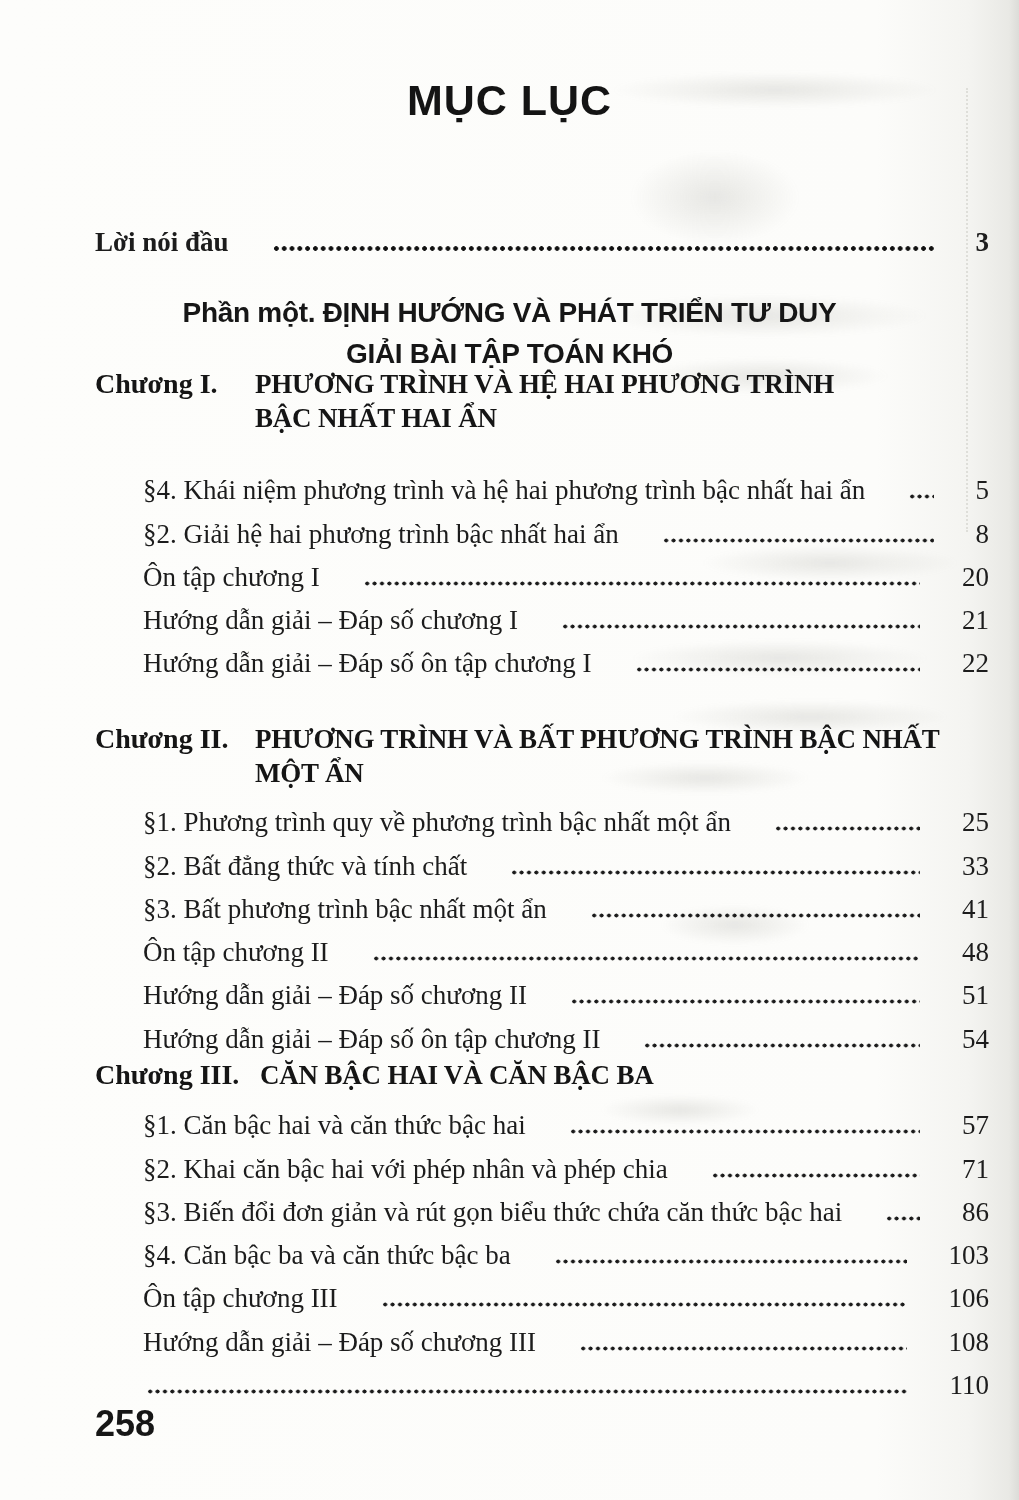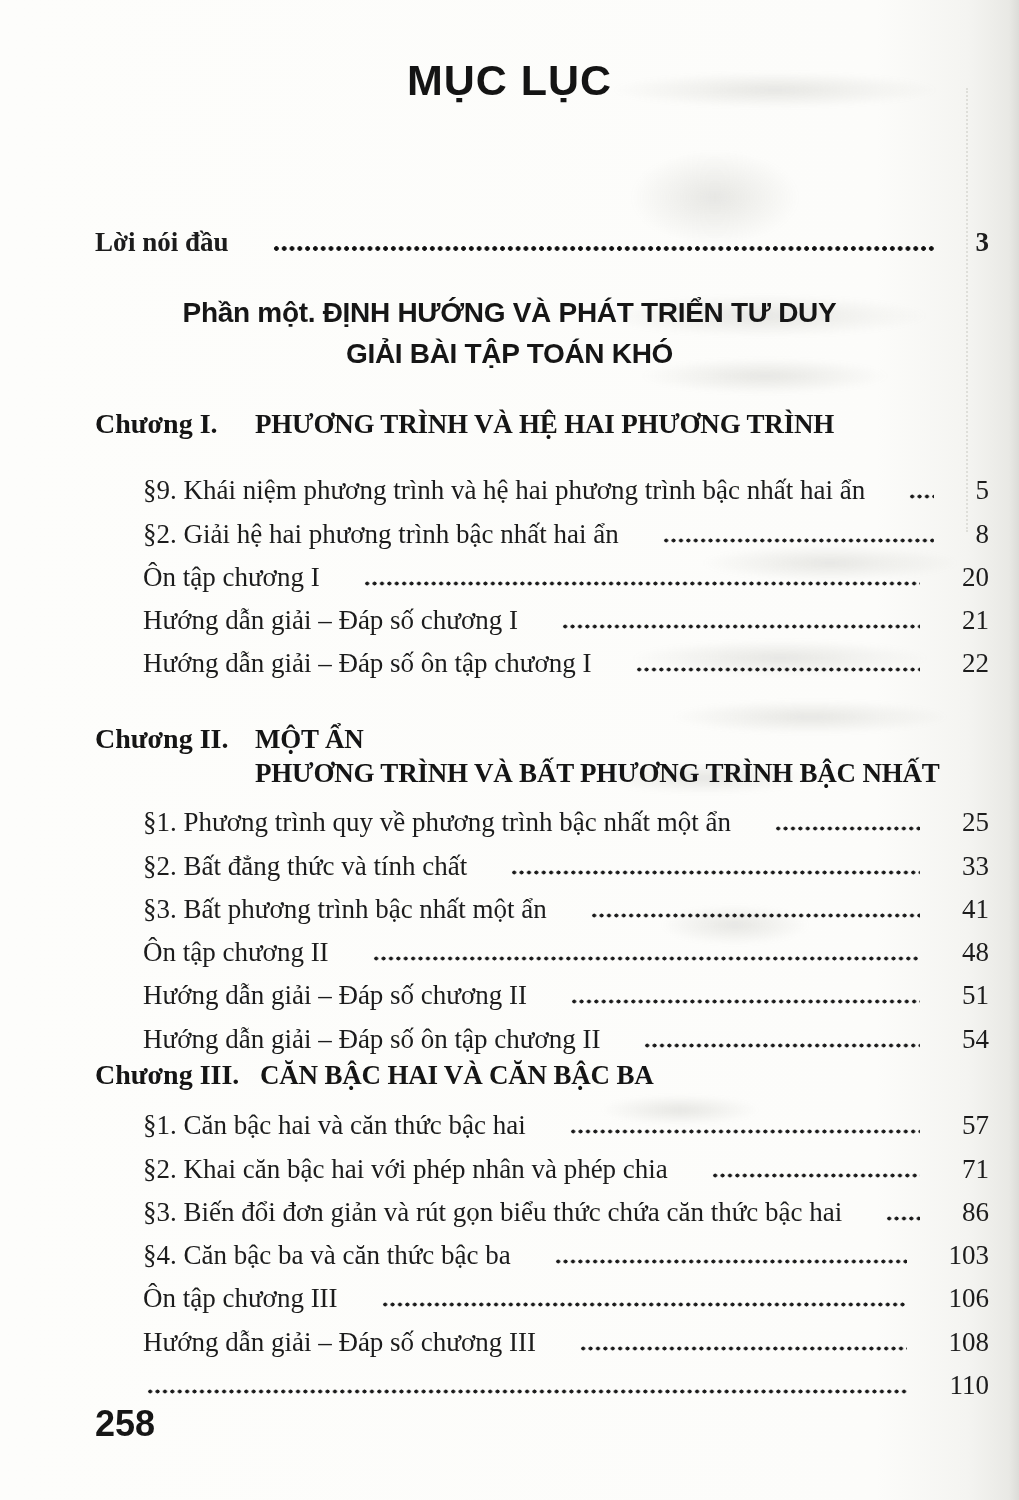"MỤC LỤC" #block-title { top: 56px -> 76px }
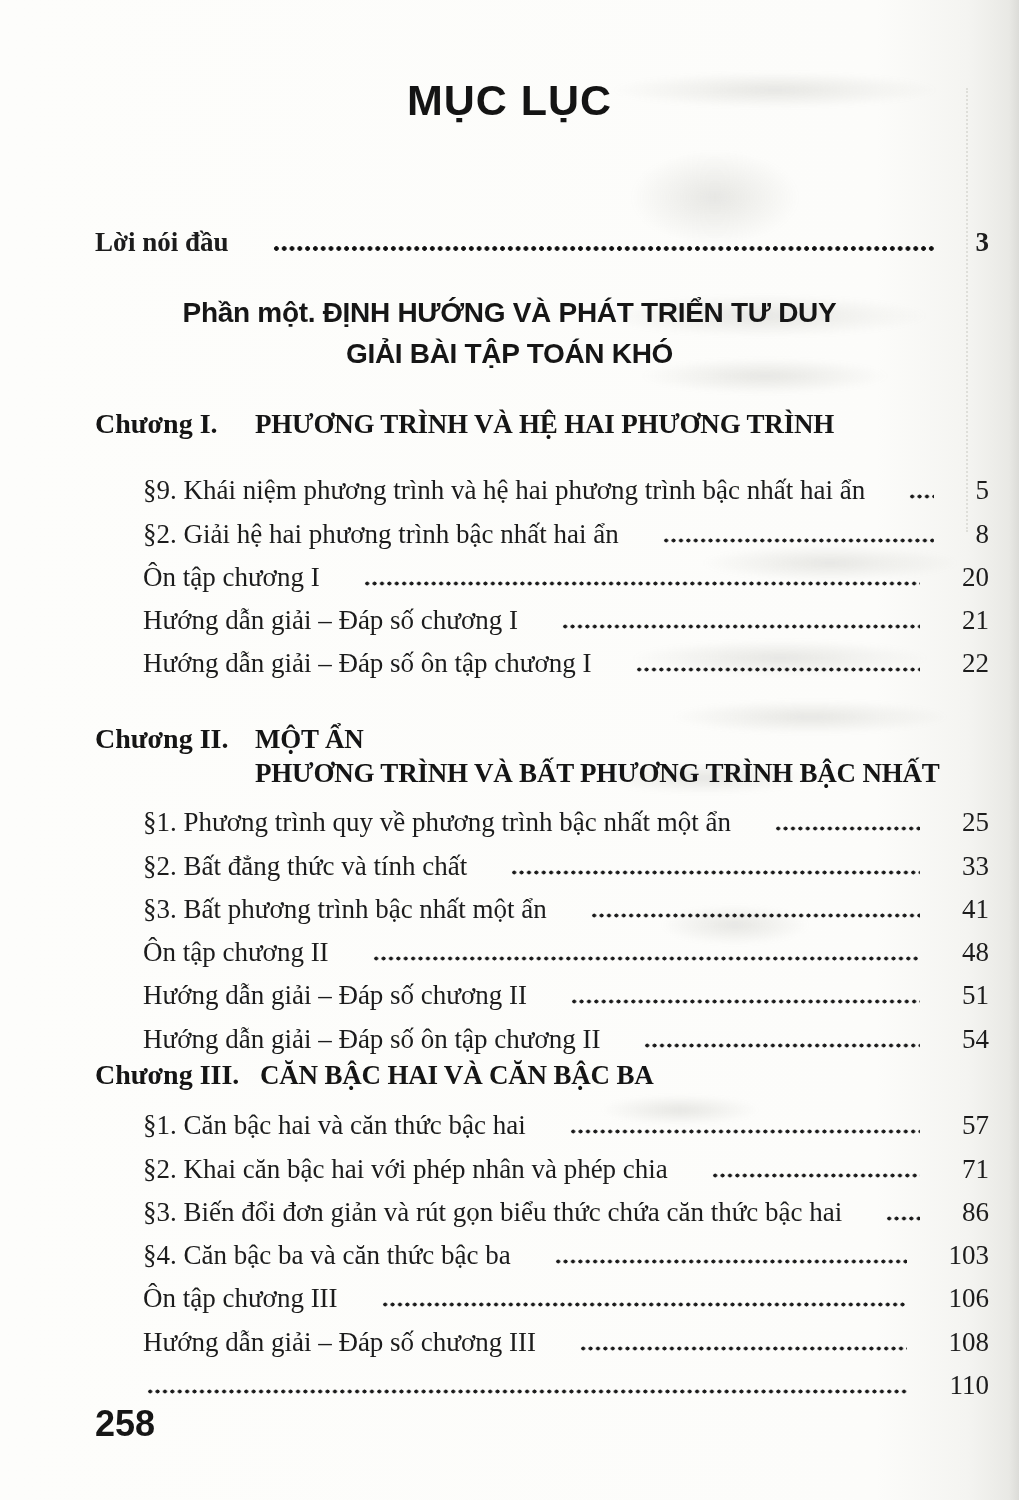"Chương I." #block-ch1-head { top: 407px -> 367px }
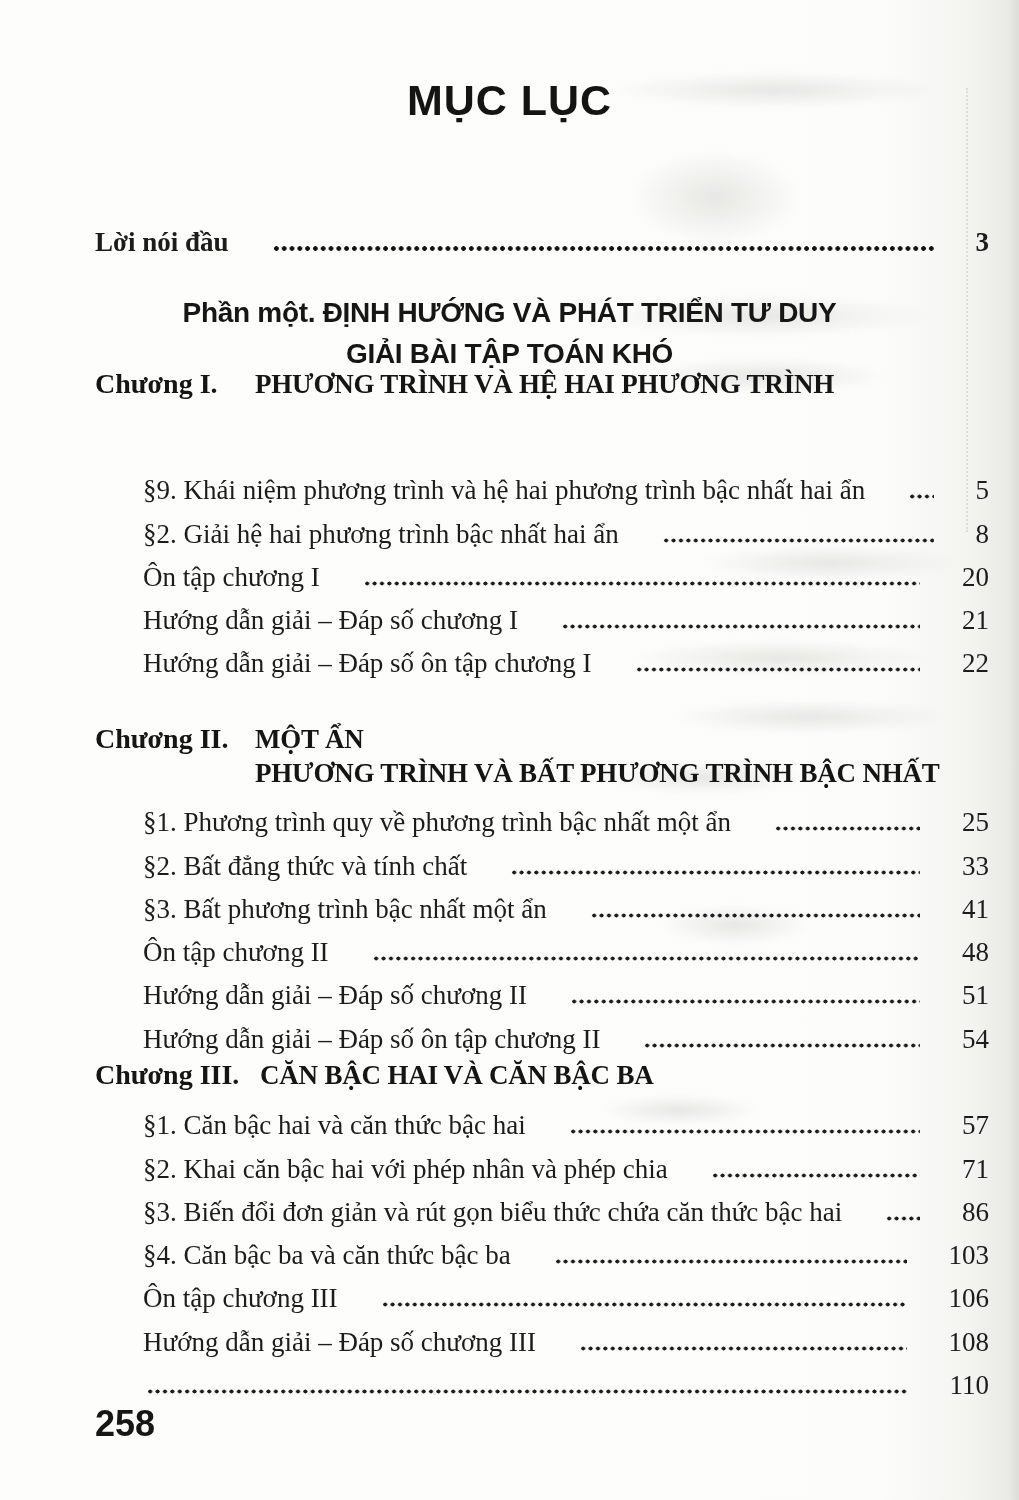"BẬC NHẤT HAI ẨN" span.ch-line { html: none -> <span>BẬC NHẤT HAI ẨN</span> }
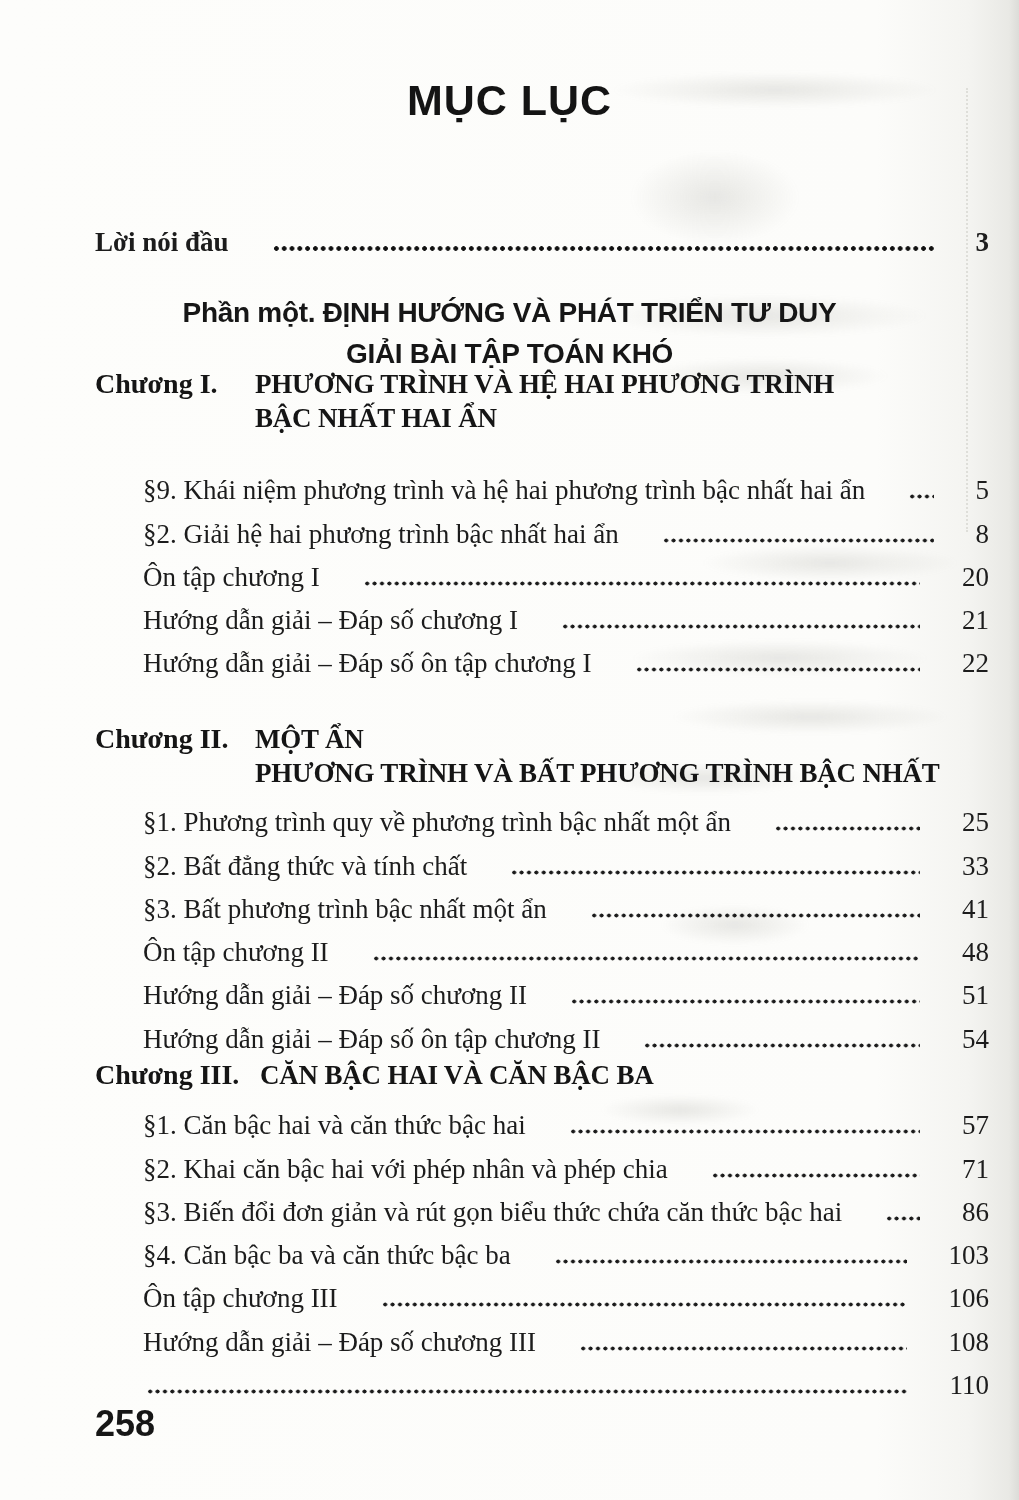"§9. Khái niệm phương trình" span.lbl { text: 9 -> 4 }
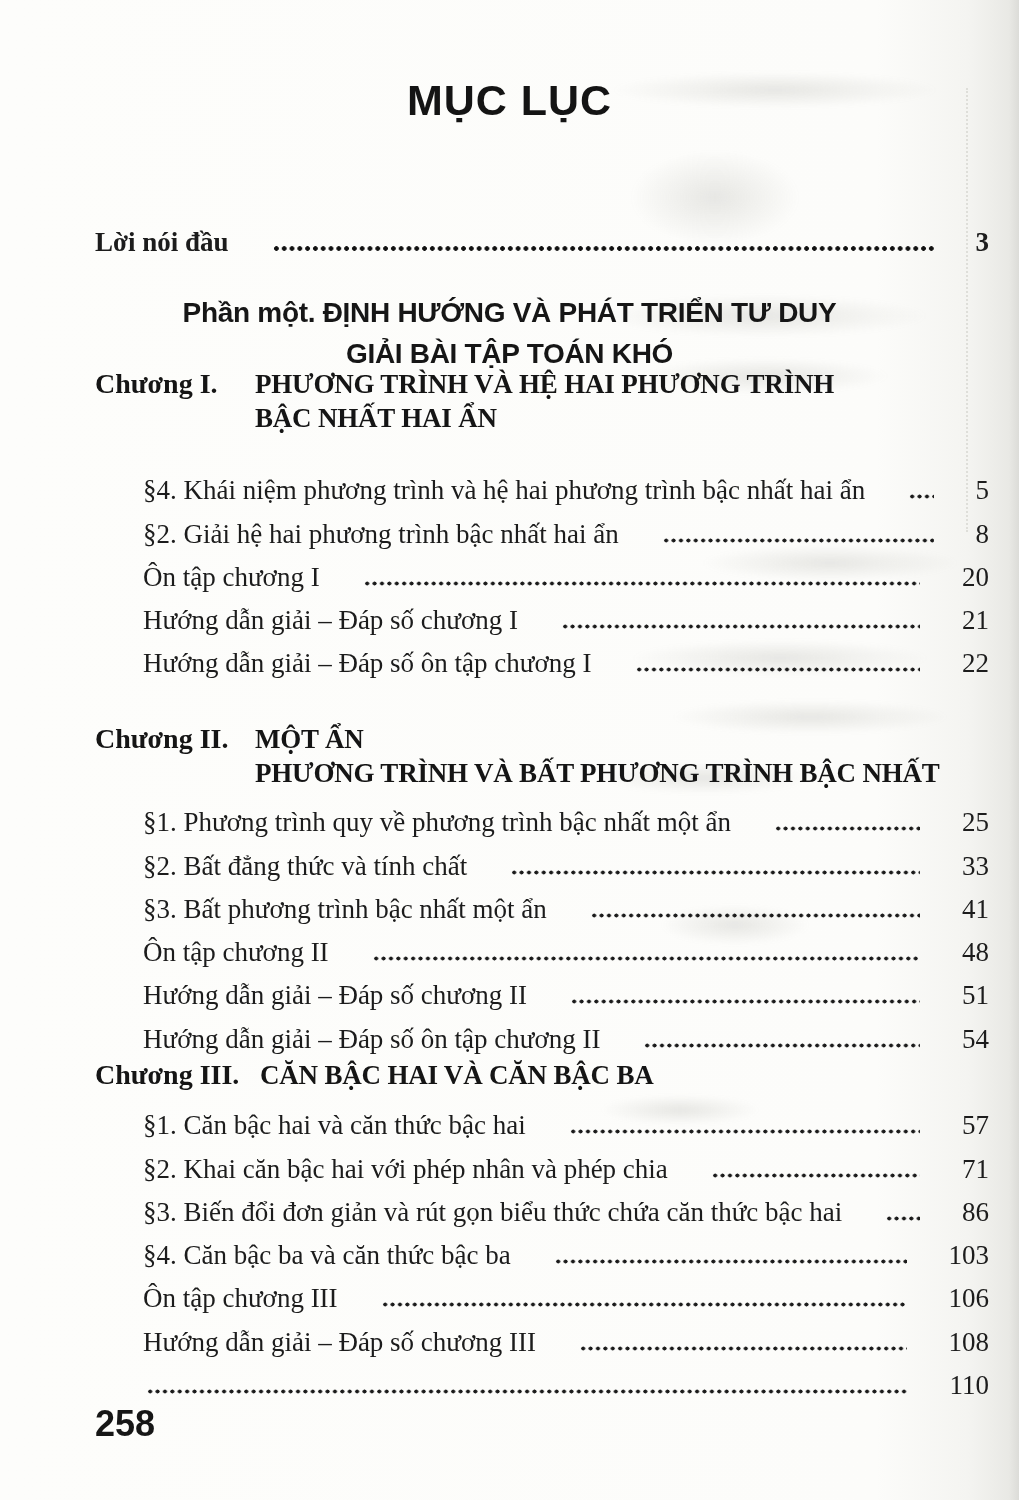"MỘT ẨN" span.ch-line { order: before "PHƯƠNG TRÌNH VÀ BẤT PHƯƠNG" -> after "PHƯƠNG TRÌNH VÀ BẤT PHƯƠNG" }
